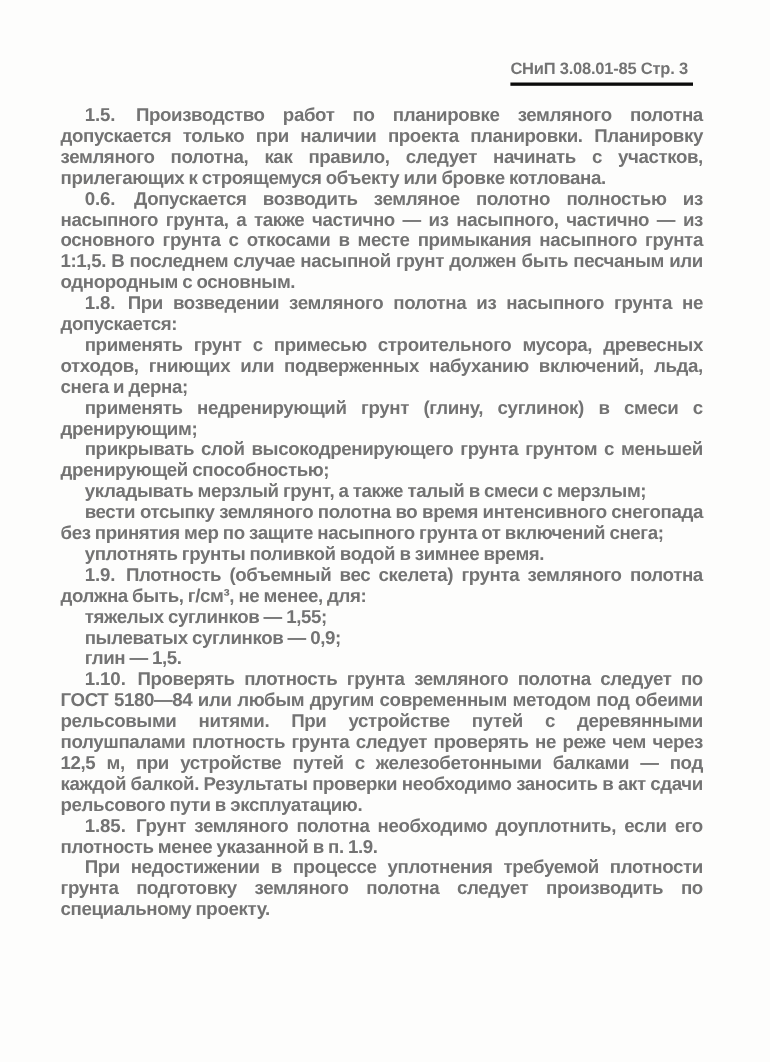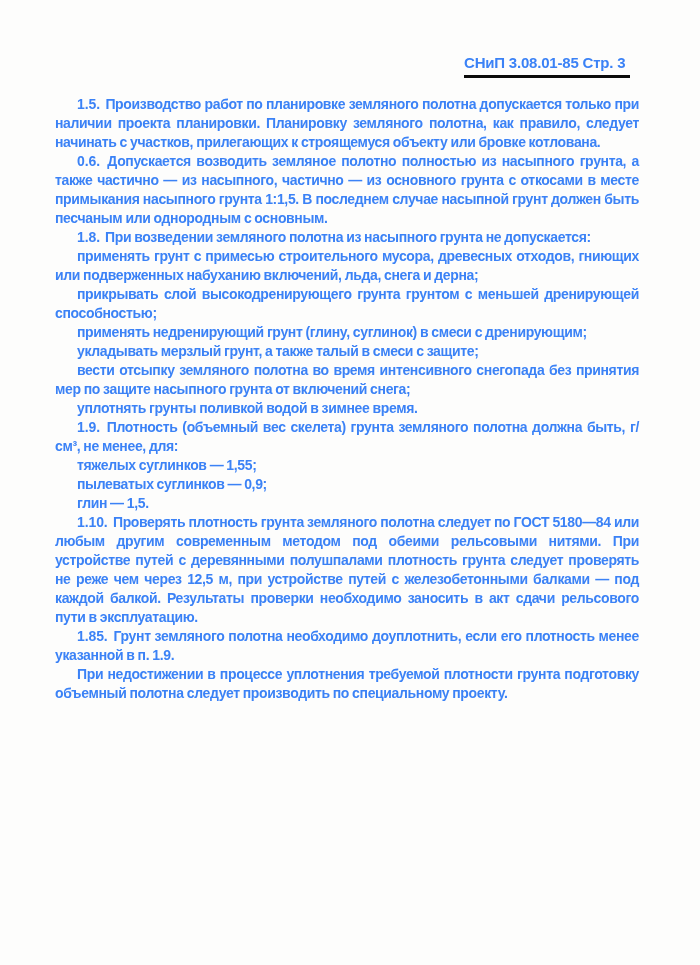"СНиП 3.08.01-85 Стр. 3" .page { color: #3b82f6 -> #737373 }
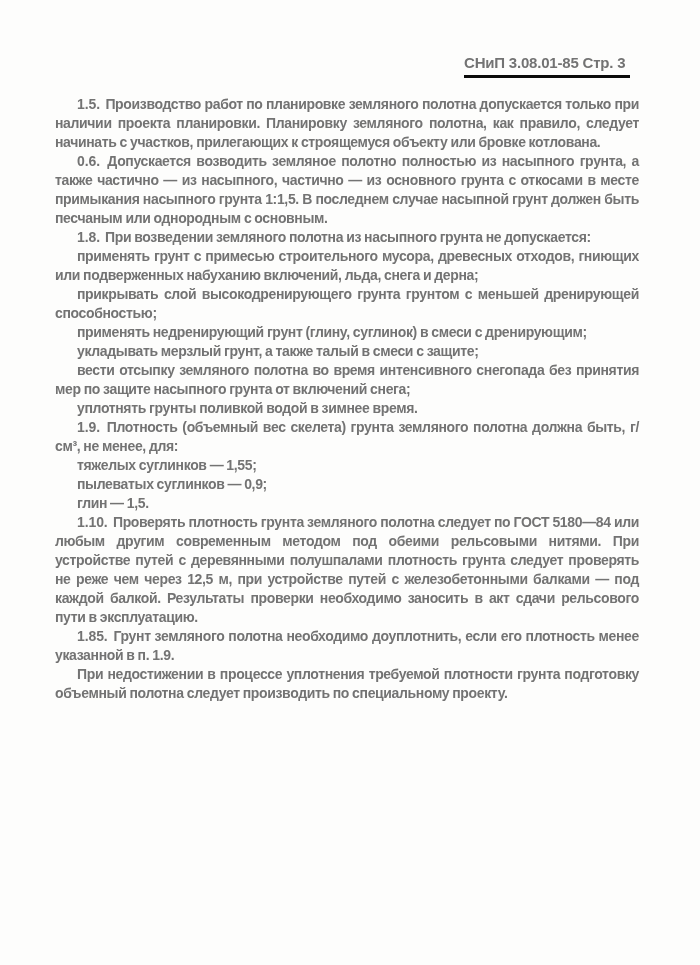"1.5. Производство работ по планировке" .document-body { font-size: 14px -> 17px }
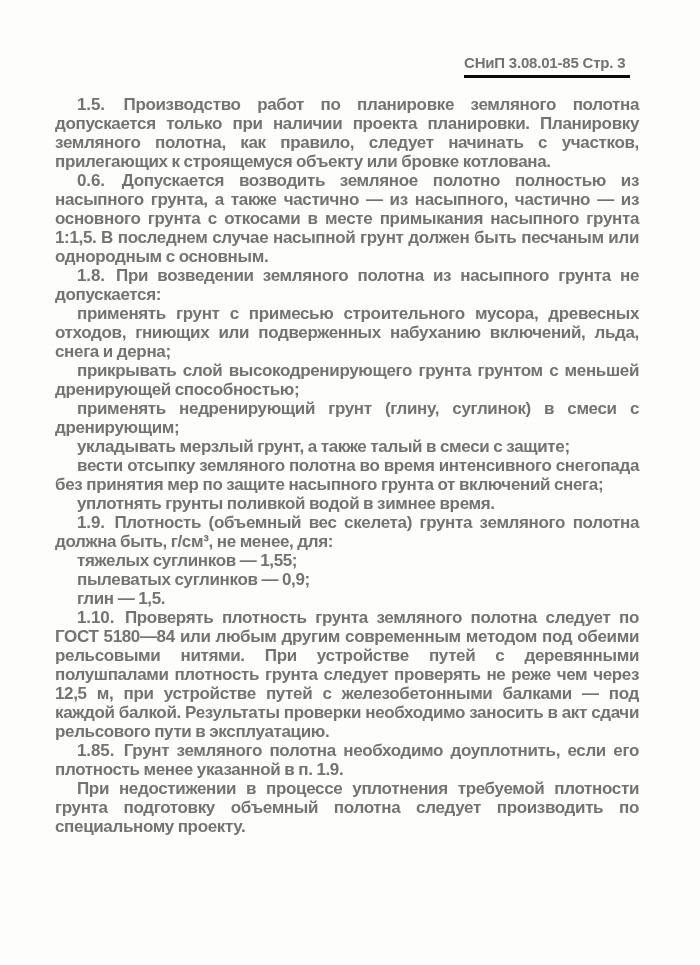"прикрывать слой высокодренирующего" p.para { order: before "применять недренирующий грунт (глину," -> after "применять недренирующий грунт (глину," }
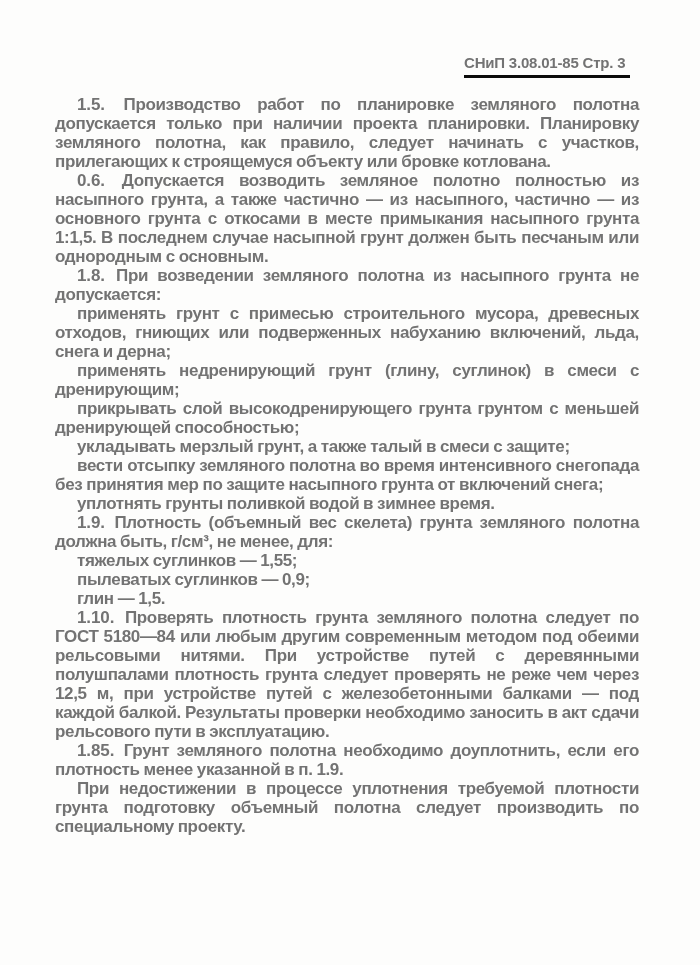"укладывать мерзлый грунт, а также" p.para { text: защите -> мерзлым }
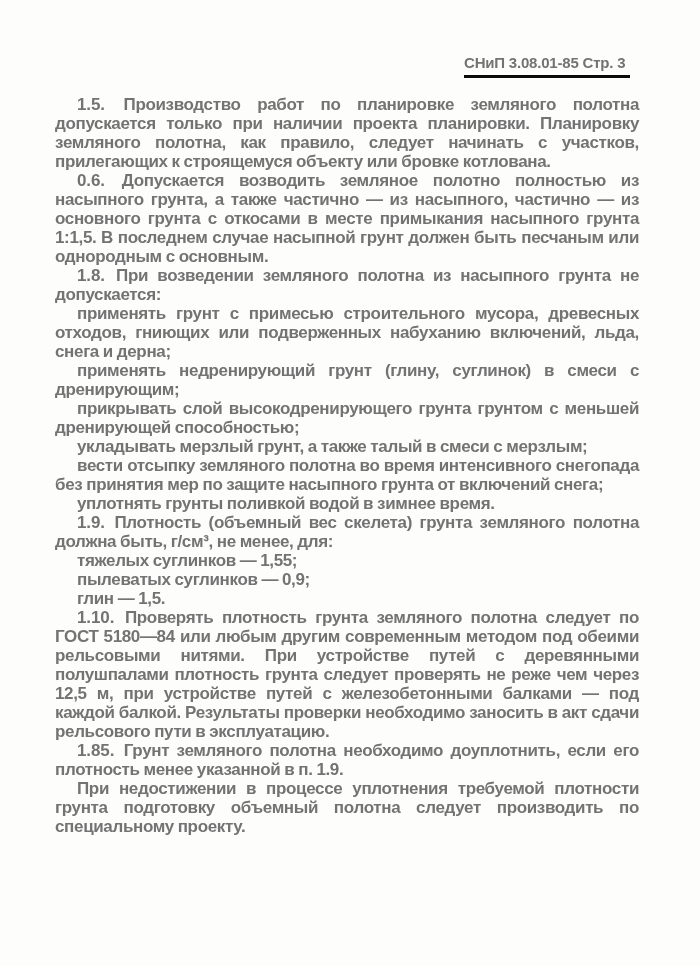"При недостижении в процессе уплотнения" p.para { text: объемный -> земляного }
